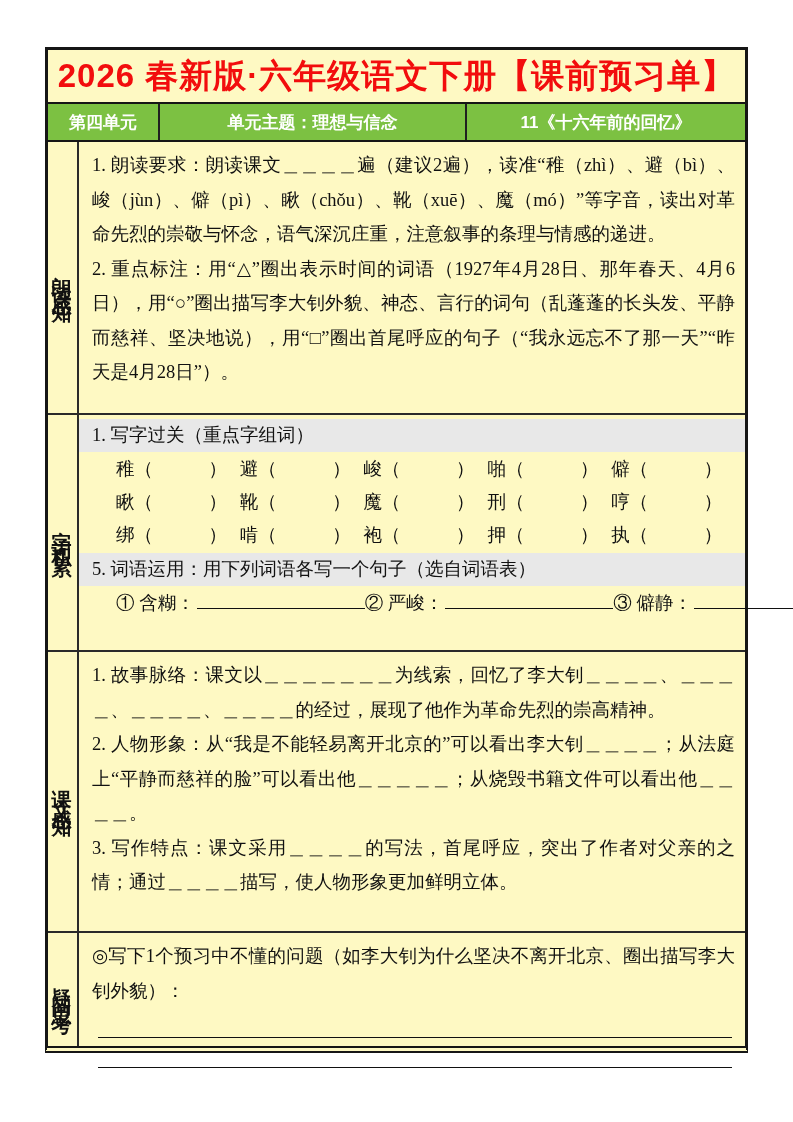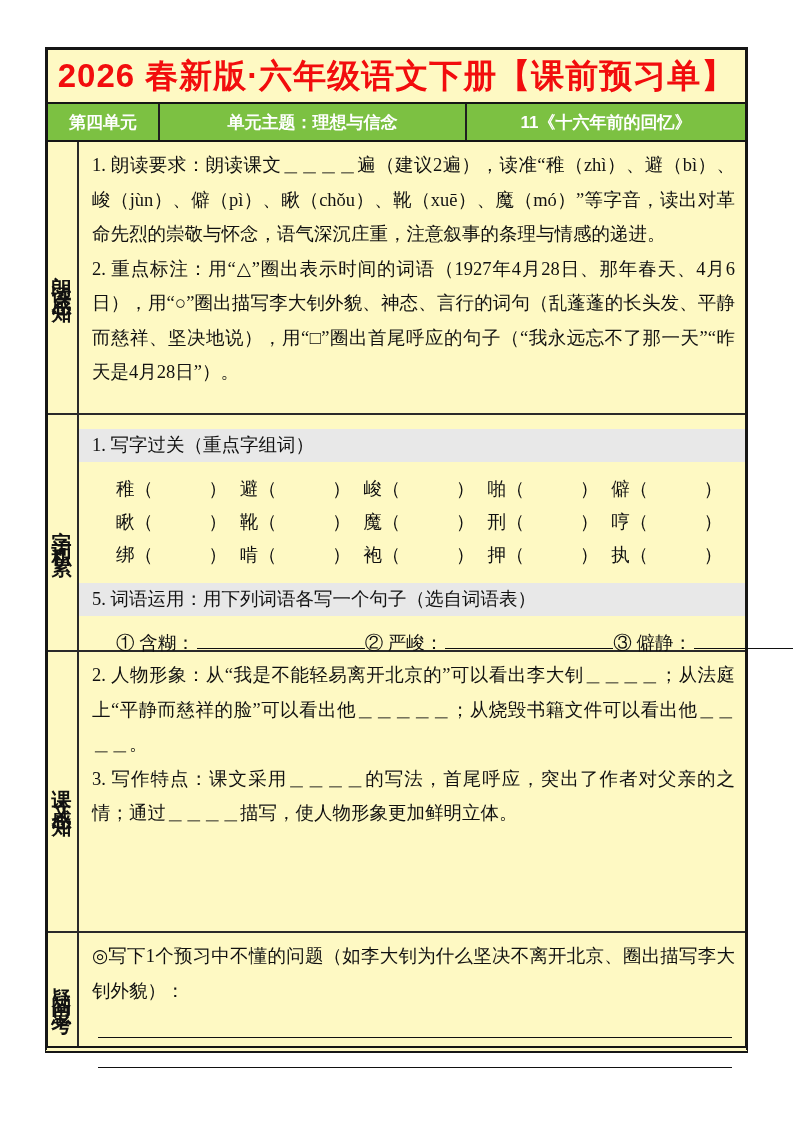"1. 写字过关（重点字组词）" .task-header { margin: 10px 0 -> 0 0 }
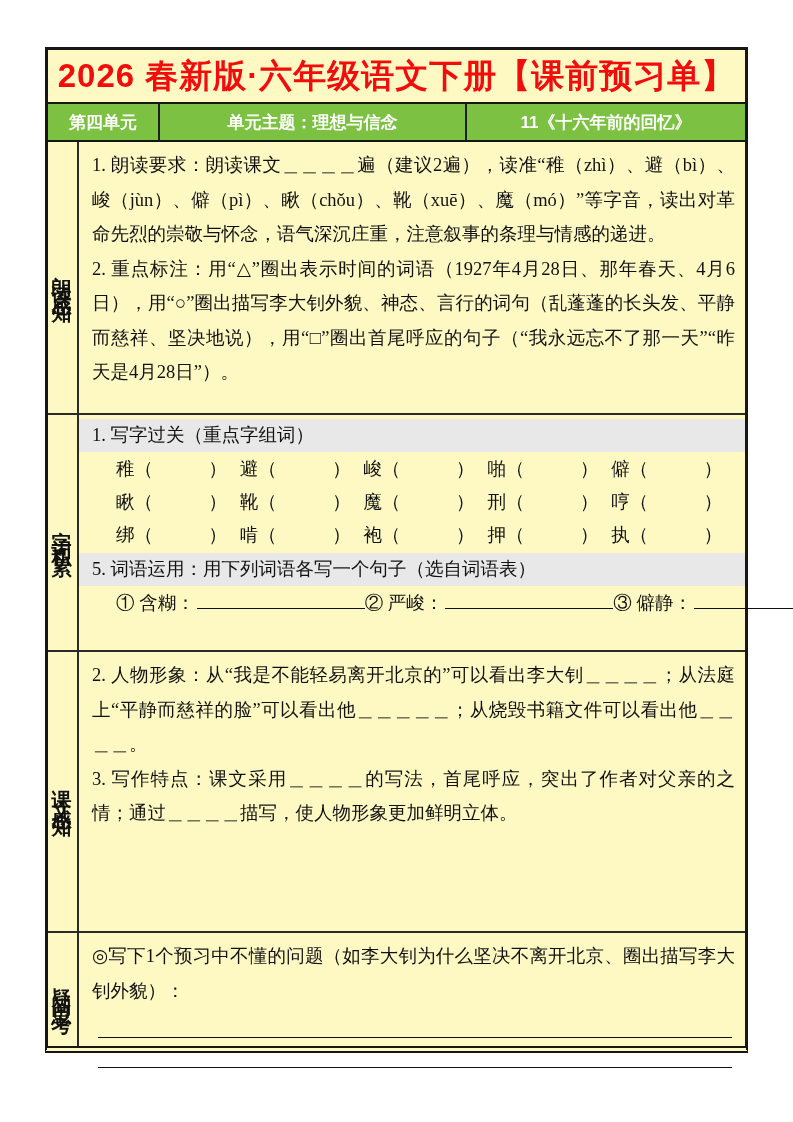"1. 故事脉络：课文以＿＿＿＿＿＿＿为线索，回忆了李大钊＿＿＿＿、＿＿＿＿、＿＿＿＿、＿＿＿＿的经过，展现了他作为革命先烈的崇高精神。" p { html: none -> <p>1. 故事脉络：课文以＿＿＿＿＿＿＿为线索，回忆了李大钊＿＿＿＿、＿＿＿＿、＿＿＿＿、＿＿＿＿的经过，展现了他作为革命先烈的崇高精神。</p> }
